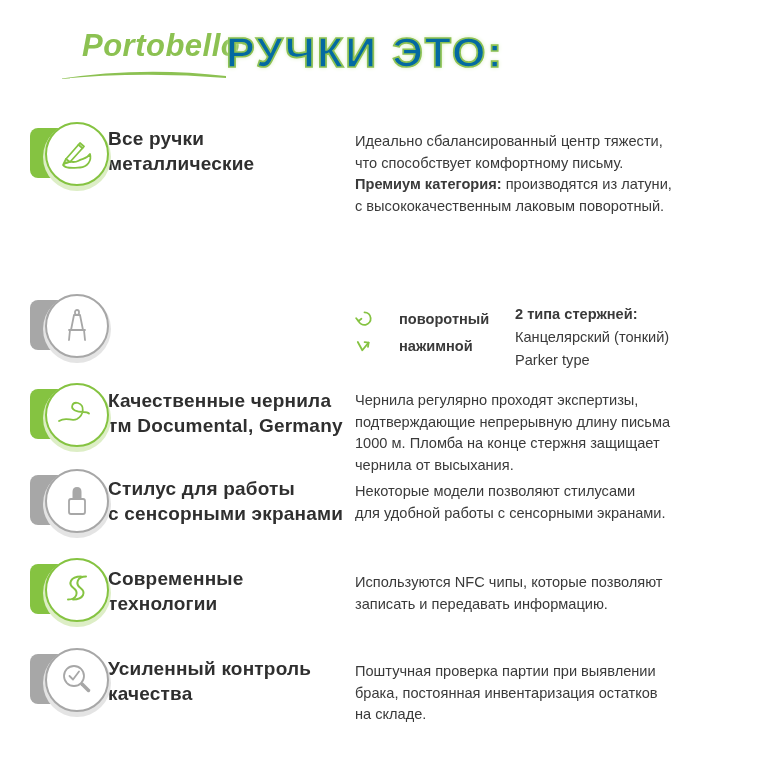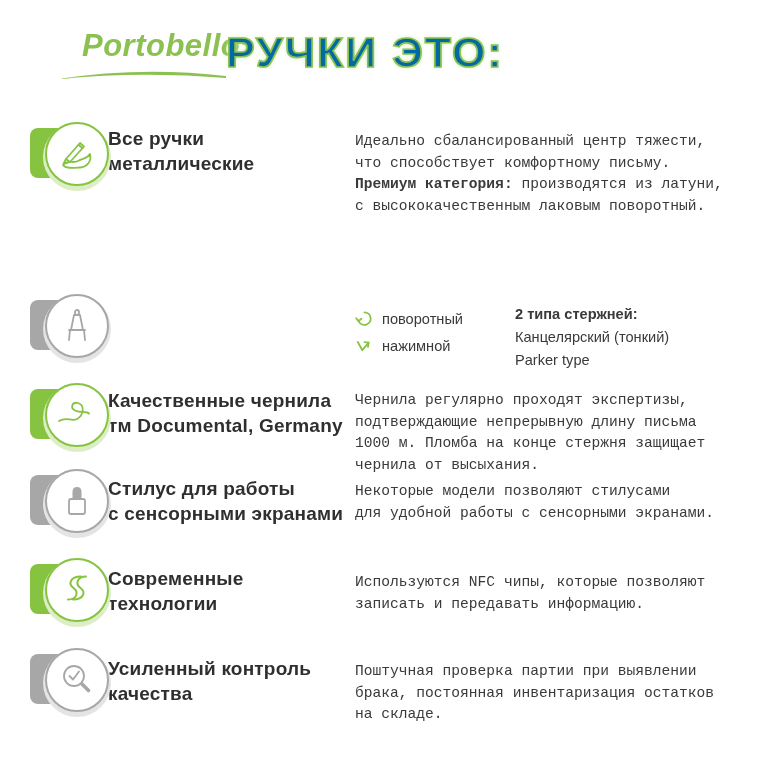"Идеально сбалансированный центр тяжести," .desc { font-family: Liberation Mono, monospace -> none }
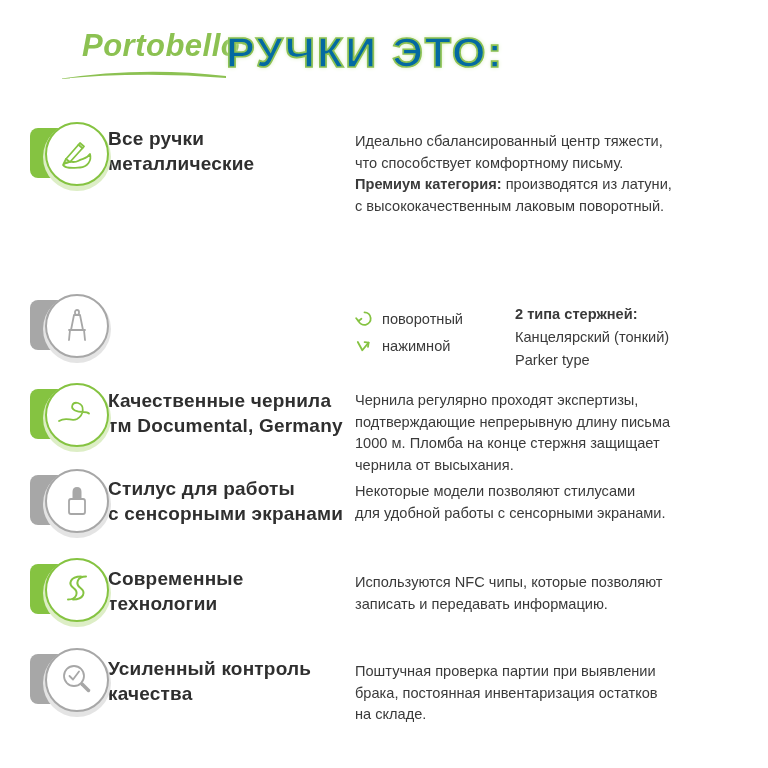"поворотный" .feature { font-weight: none -> bold; gap: 9px -> 26px }
